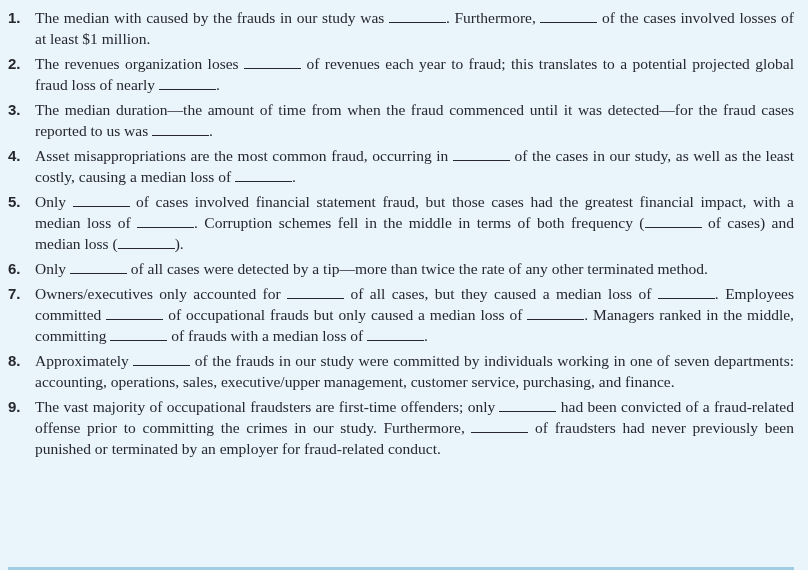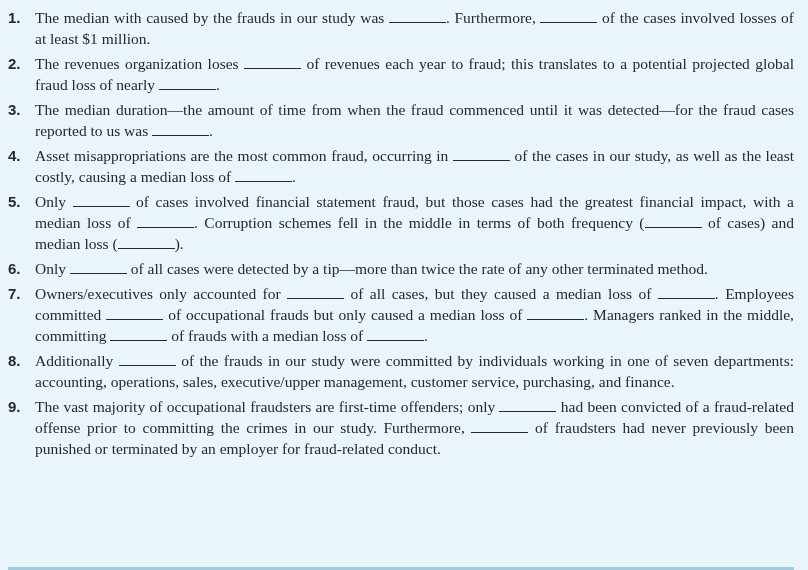"Additionally" span { text: Additionally -> Approximately }
